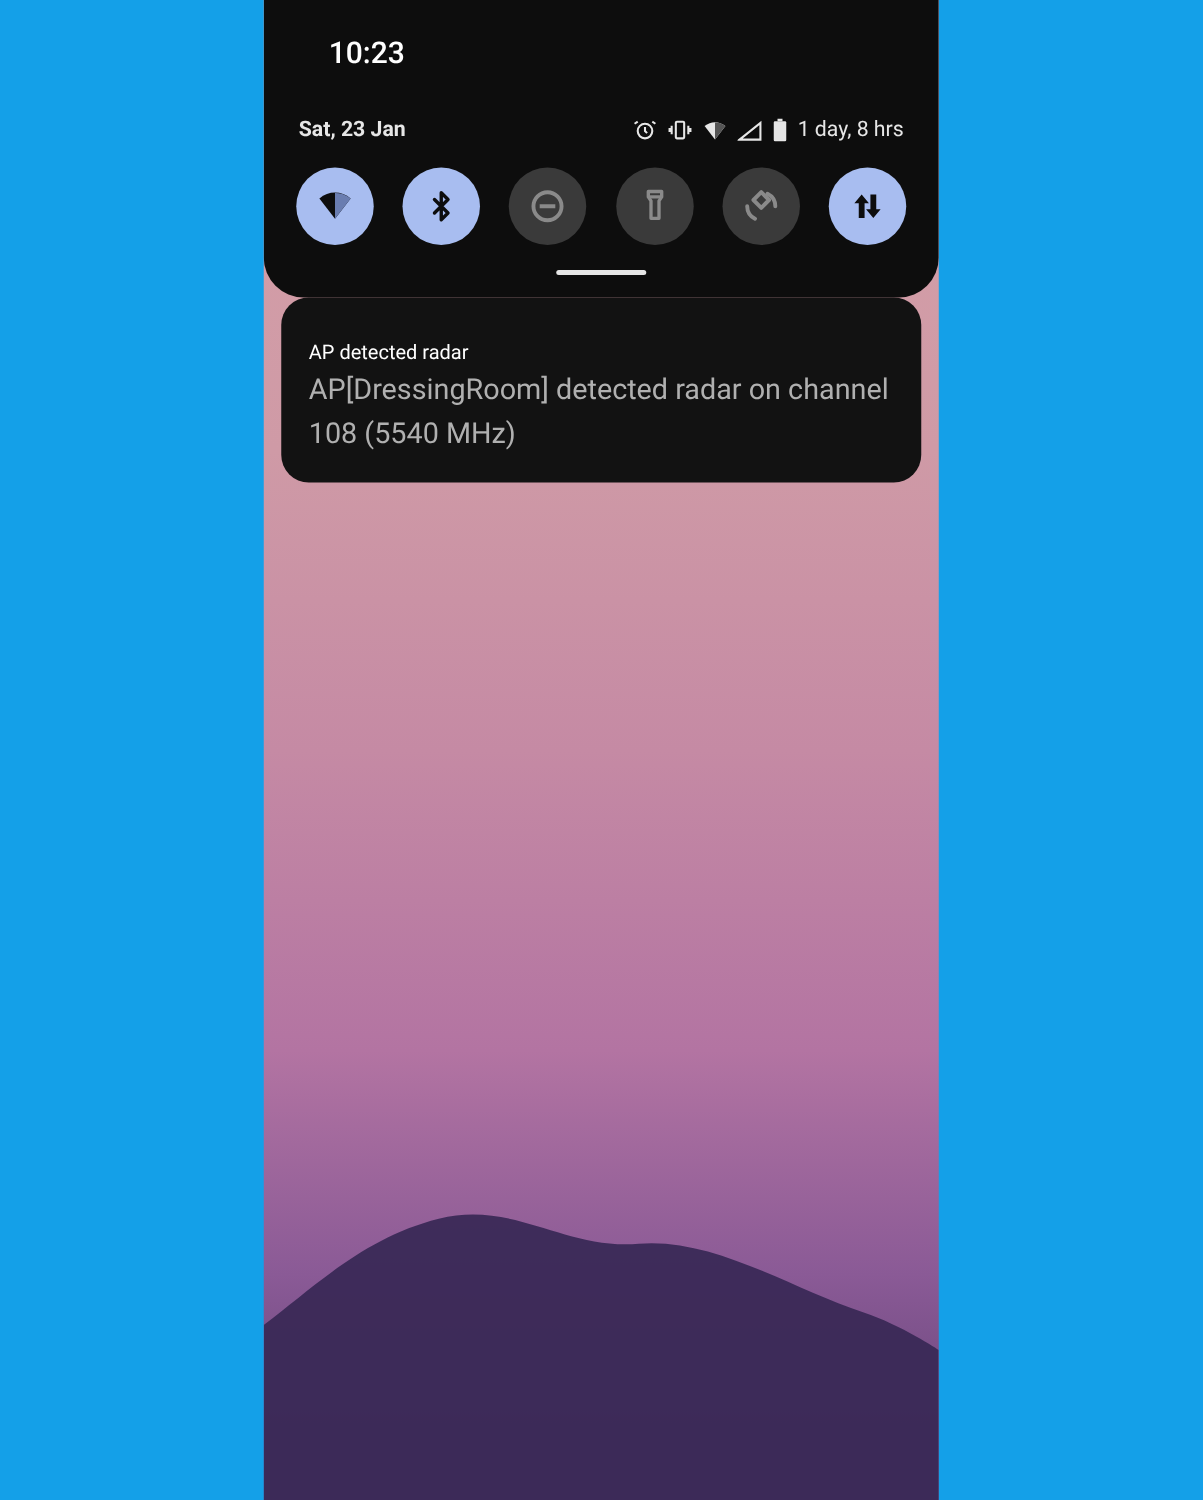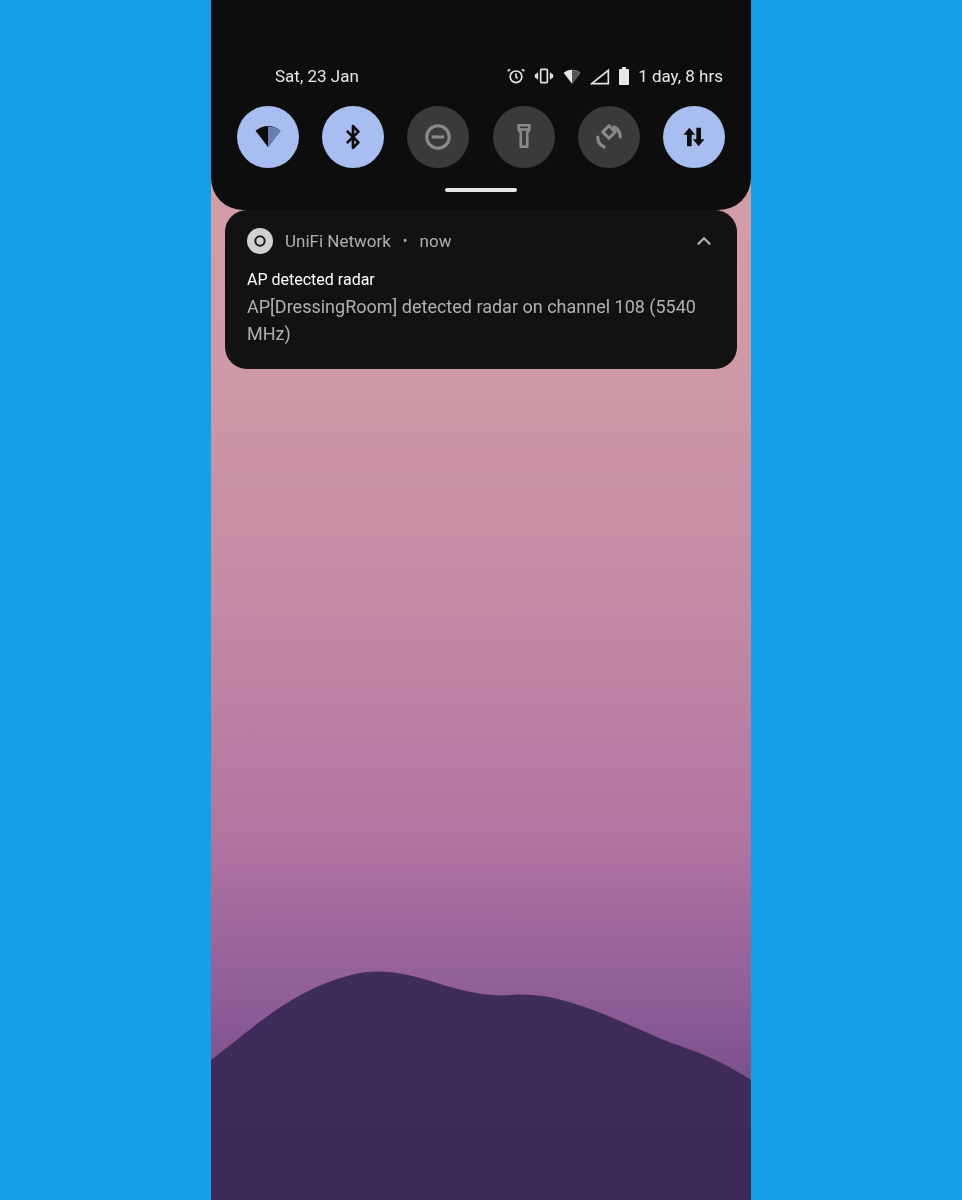"10:23" div.time { html: none -> <div>10:23</div> }
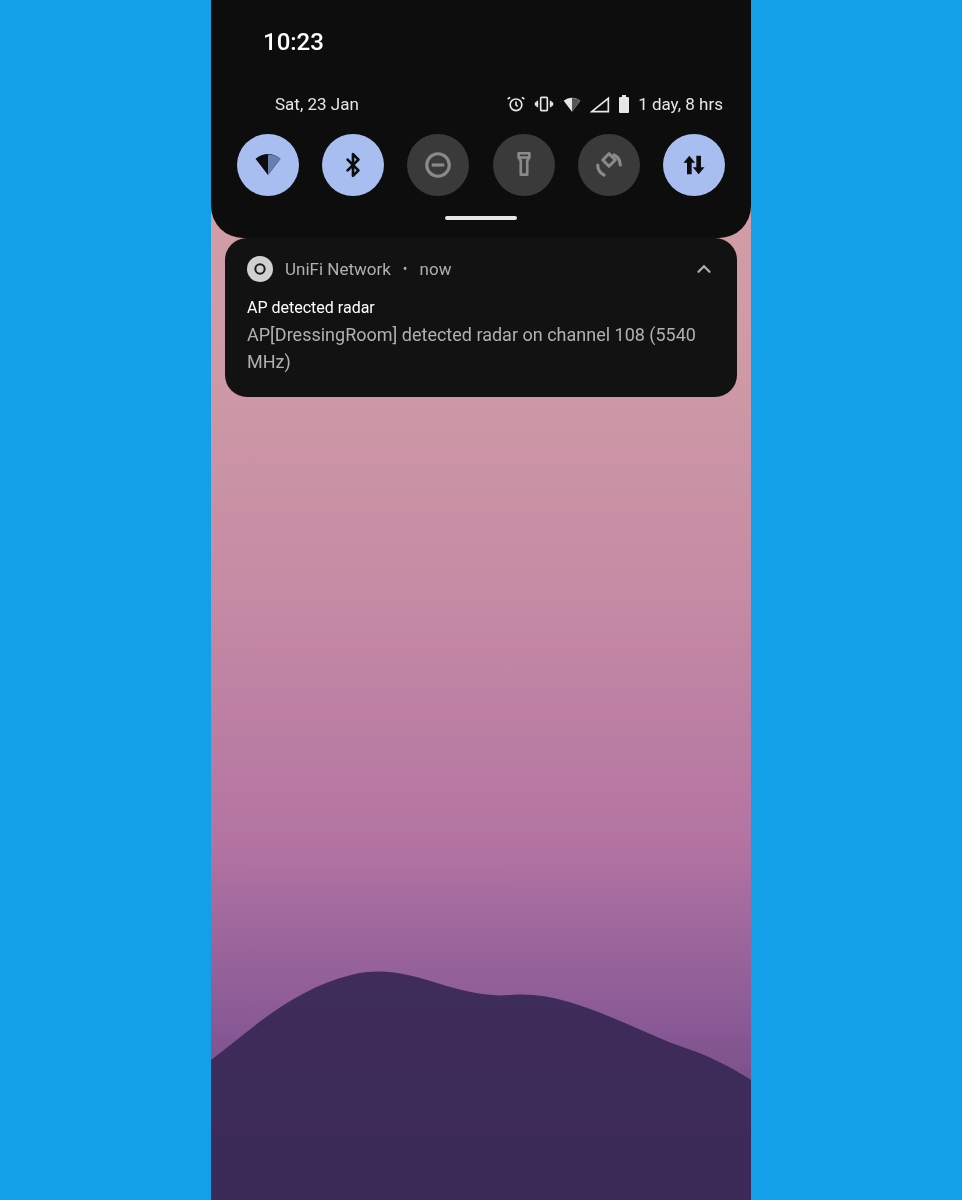"Sat, 23 Jan" .status-left { font-weight: 400 -> 700; margin-left: 36px -> none }
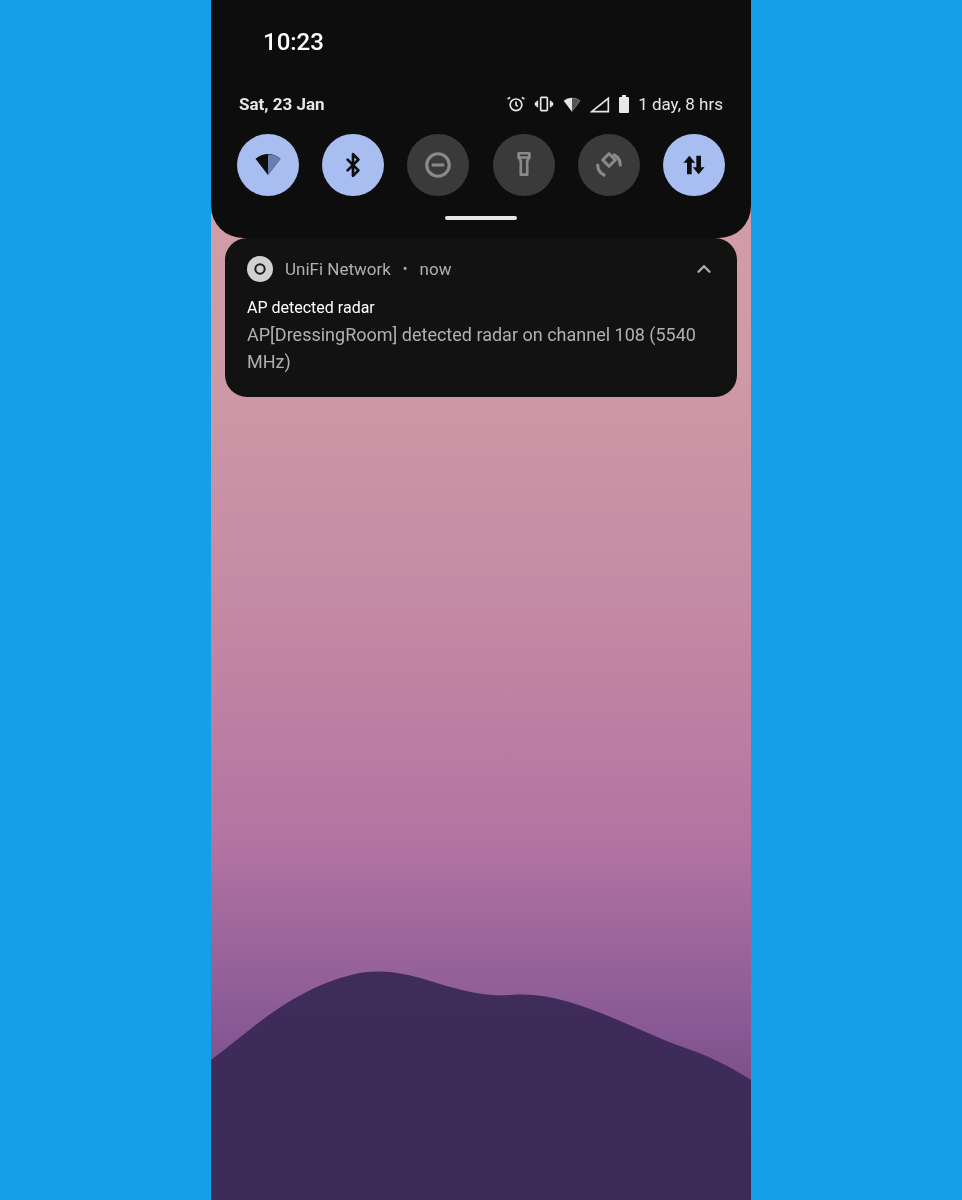"UniFi Network" div.notif-head { html: <div> <div> <svg> <circle></circle> </svg> </div> <span>UniFi Network</span> <span>•</span> <span>now</span> <svg> <path></path> </svg> </div> -> none }
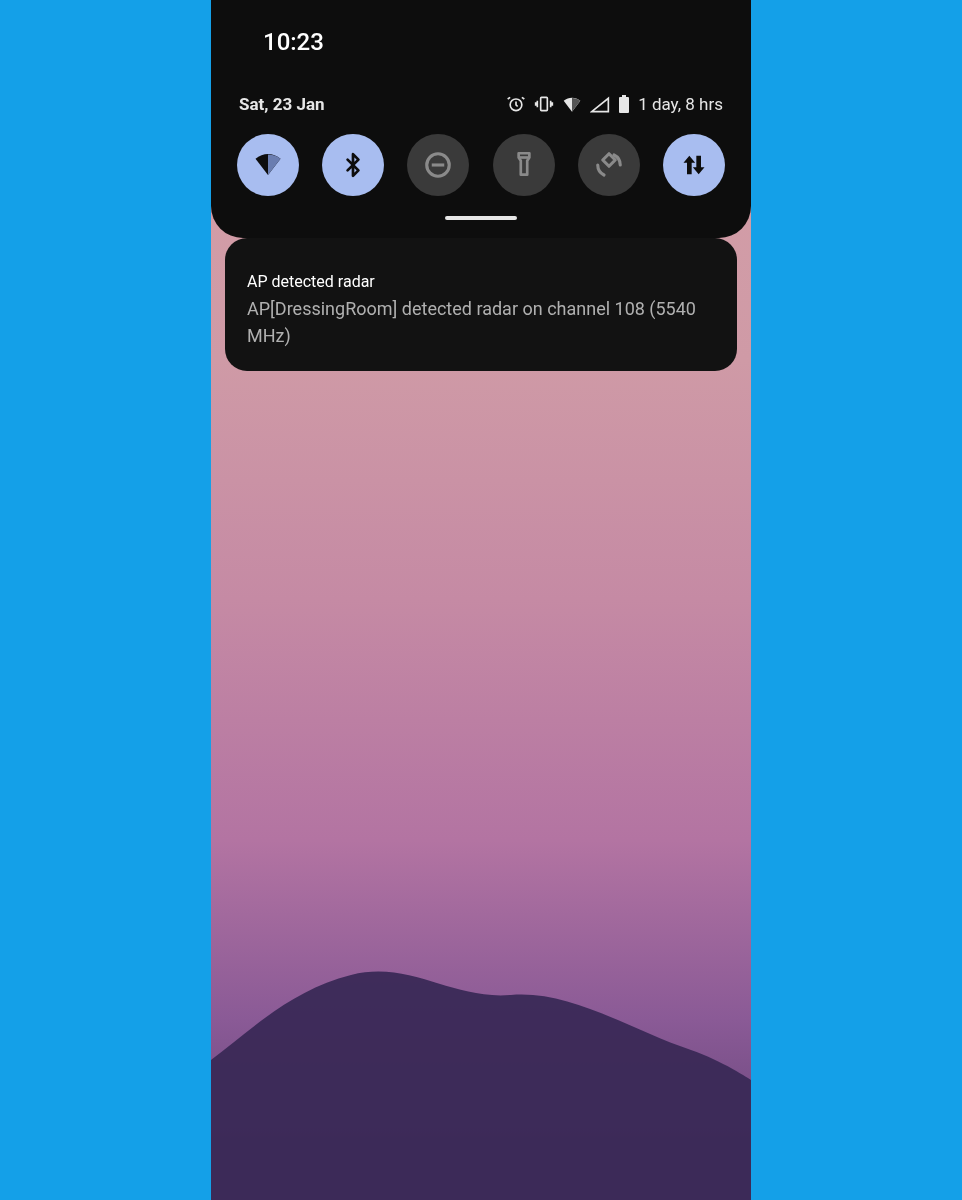"AP[DressingRoom] detected radar on" .notif-body { font-size: 18px -> 23px }
